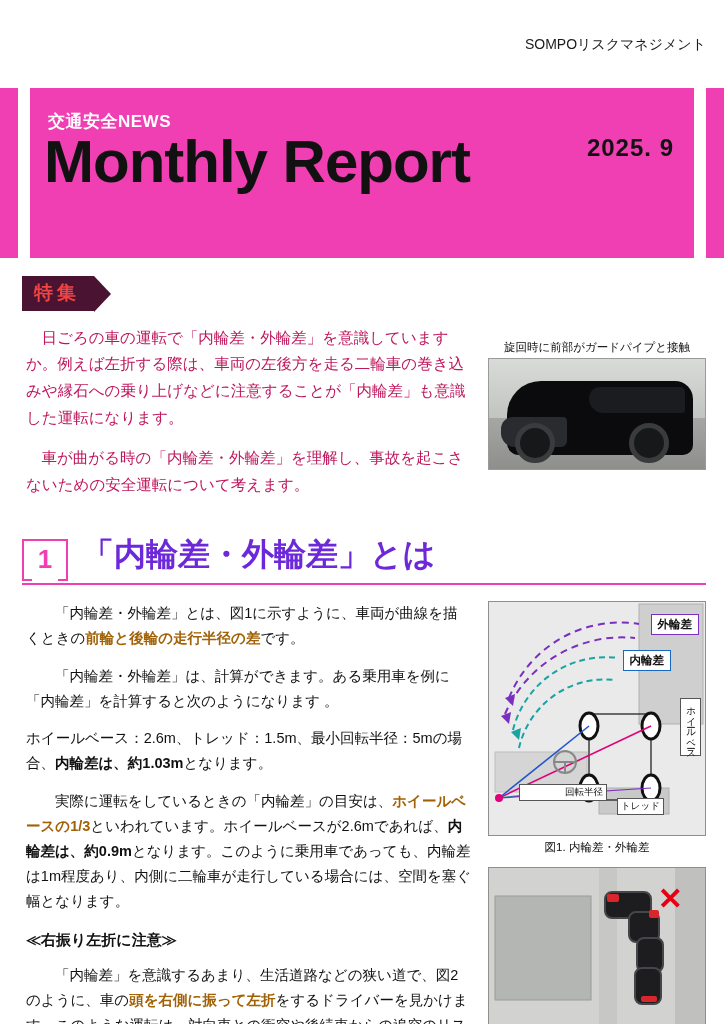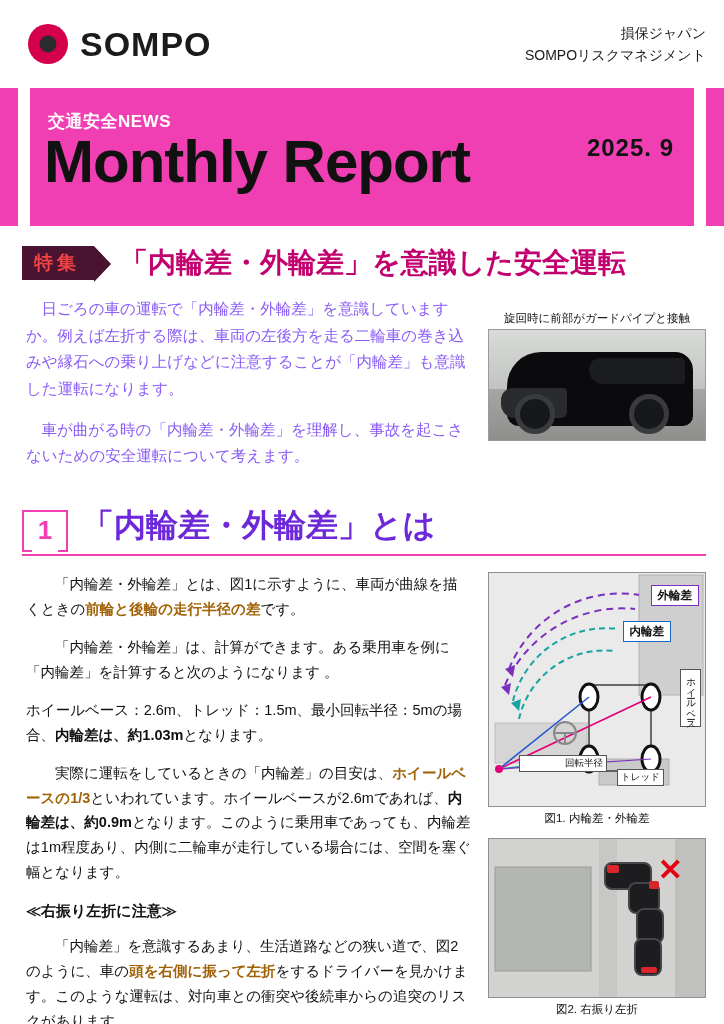"SOMPO" div.brand { html: <div> <span></span> <span>SOMPO</span> </div> -> none }
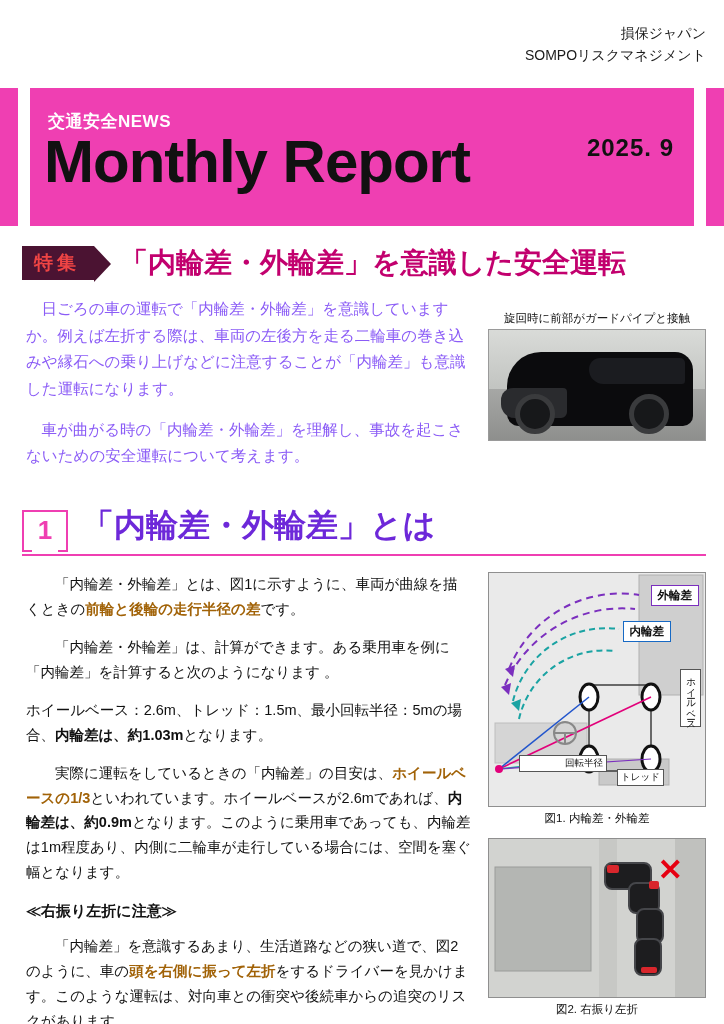"損保ジャパン" div { html: <div>損保ジャパン</div> -> none }
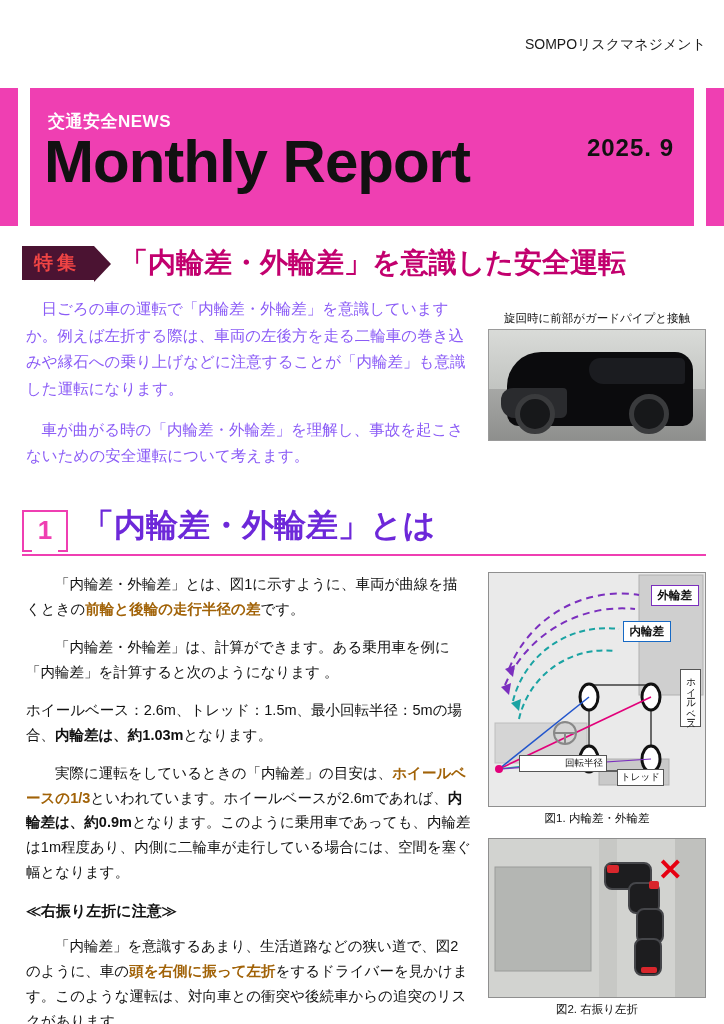"交通安全NEWS" .title-band { height: 138px -> 170px }
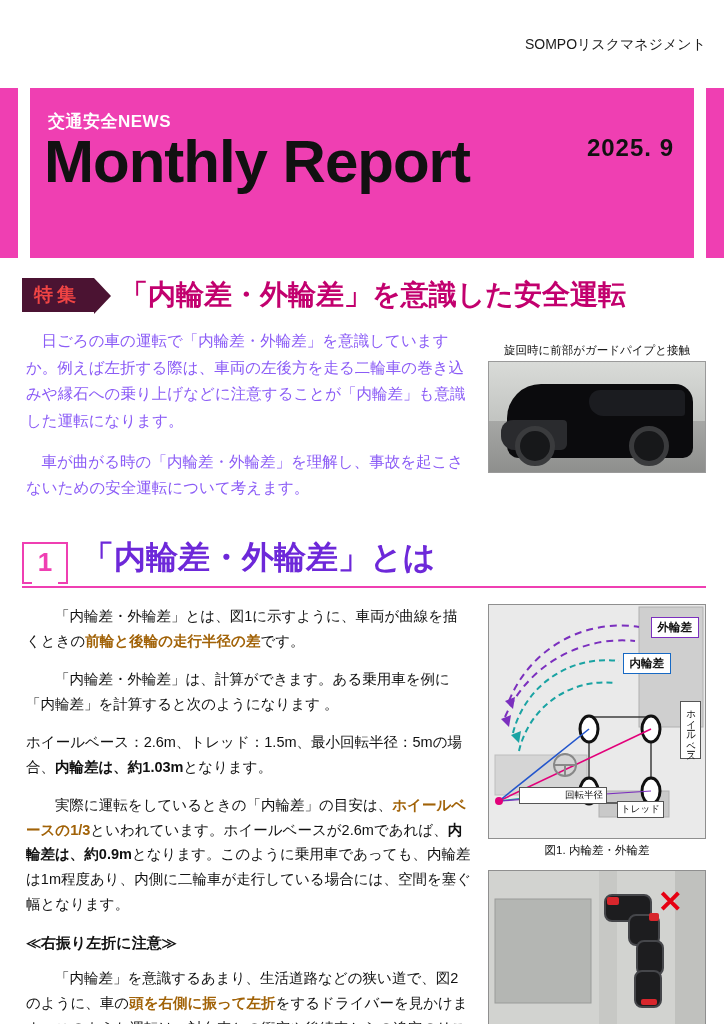"「内輪差・外輪差」を意識した安全運転" div.feature-title { html: <div>「内輪差・外輪差」を意識した安全運転</div> -> none }
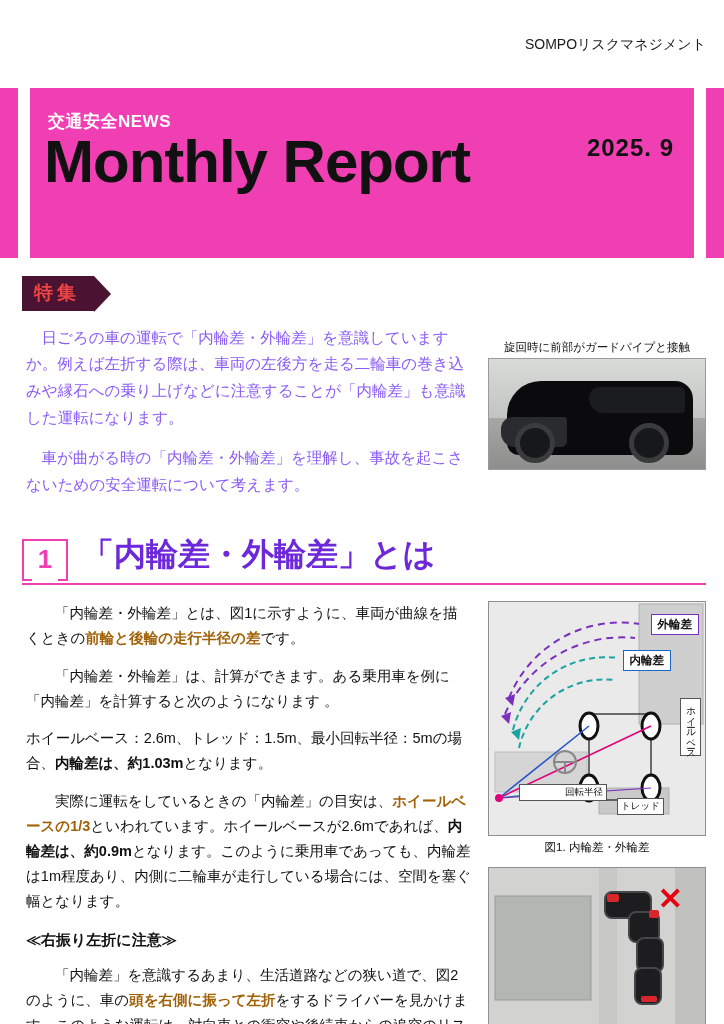"日ごろの車の運転で「内輪差・外輪差」を意識していますか。例えば左折する際は、車両" .intro-text { color: #8b5cf6 -> #be185d }
